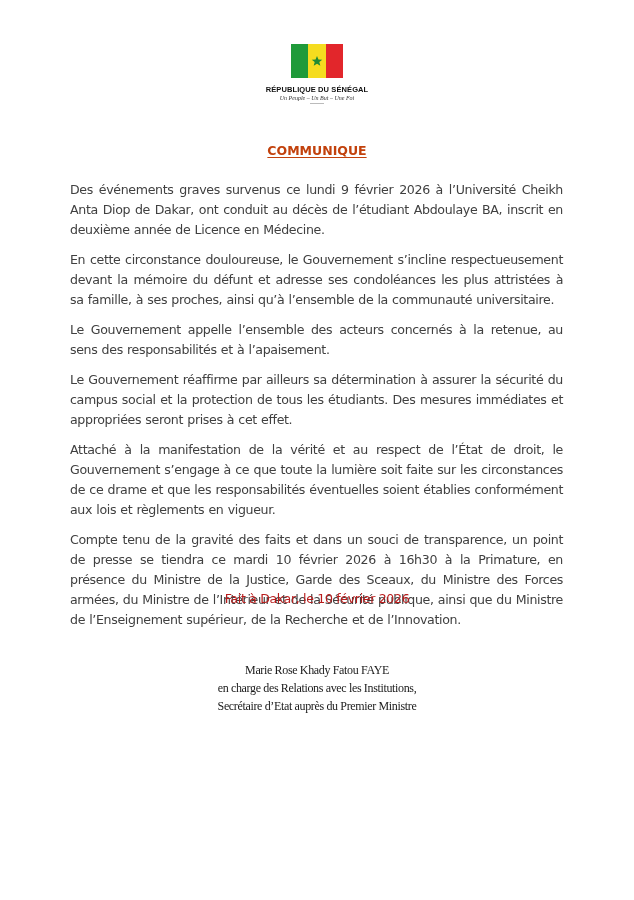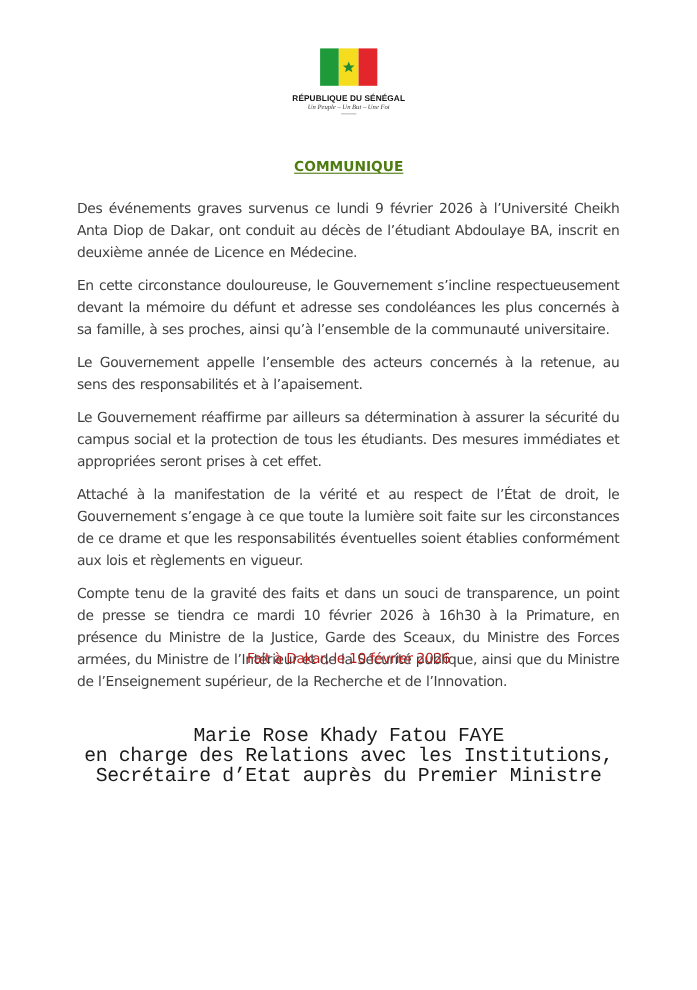"COMMUNIQUE" .title { color: #4d7c0f -> #c2410c }
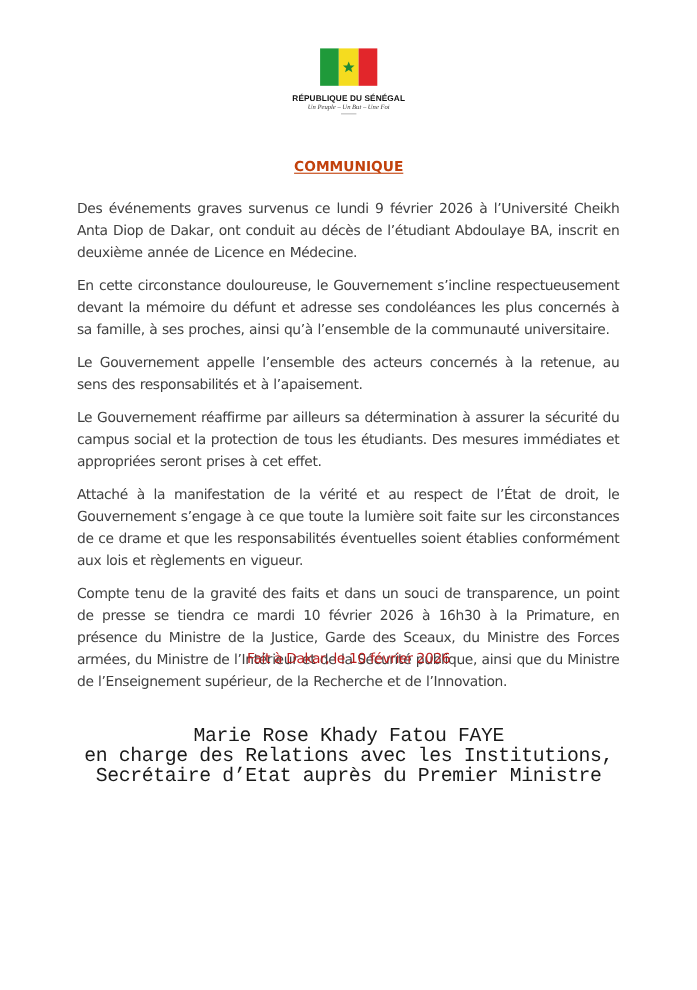"En cette circonstance douloureuse, le" p { text: concernés -> attristées }
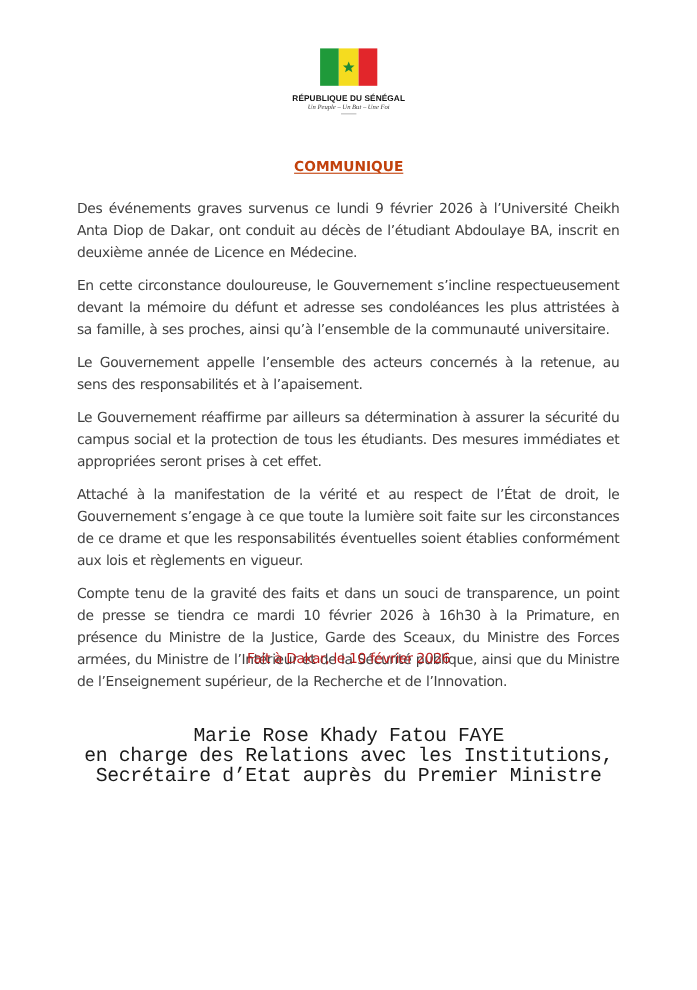"Marie Rose Khady Fatou FAYE" .signature { font-family: Liberation Mono, monospace -> Liberation Serif, serif; font-size: 18px -> 12px }
